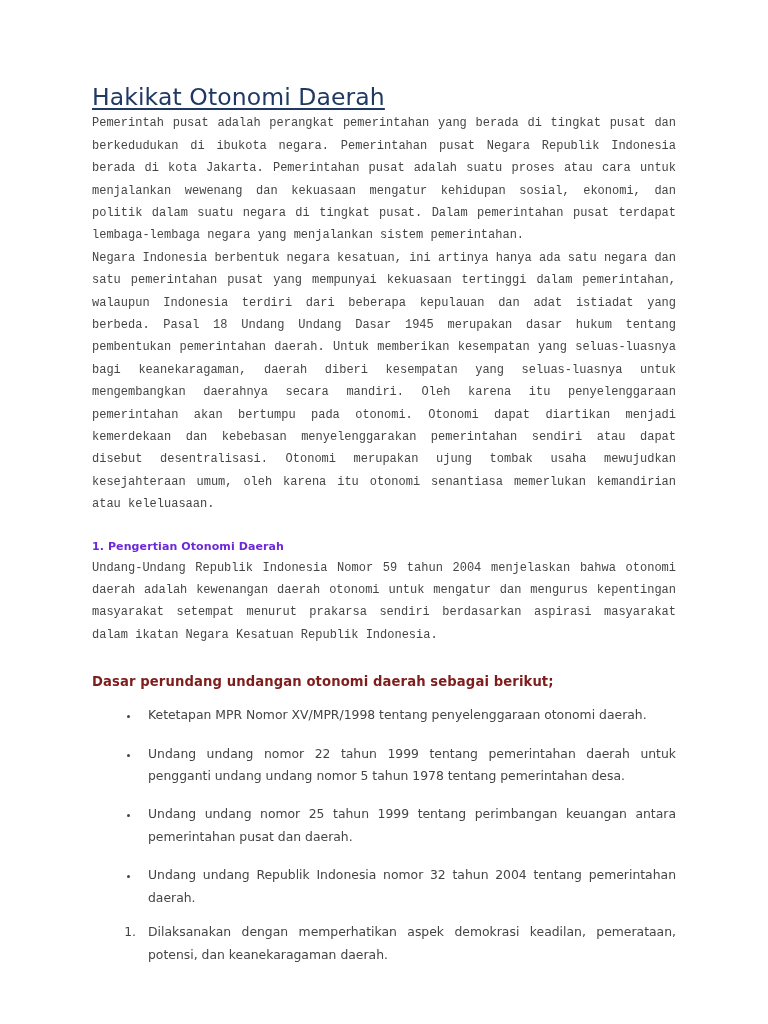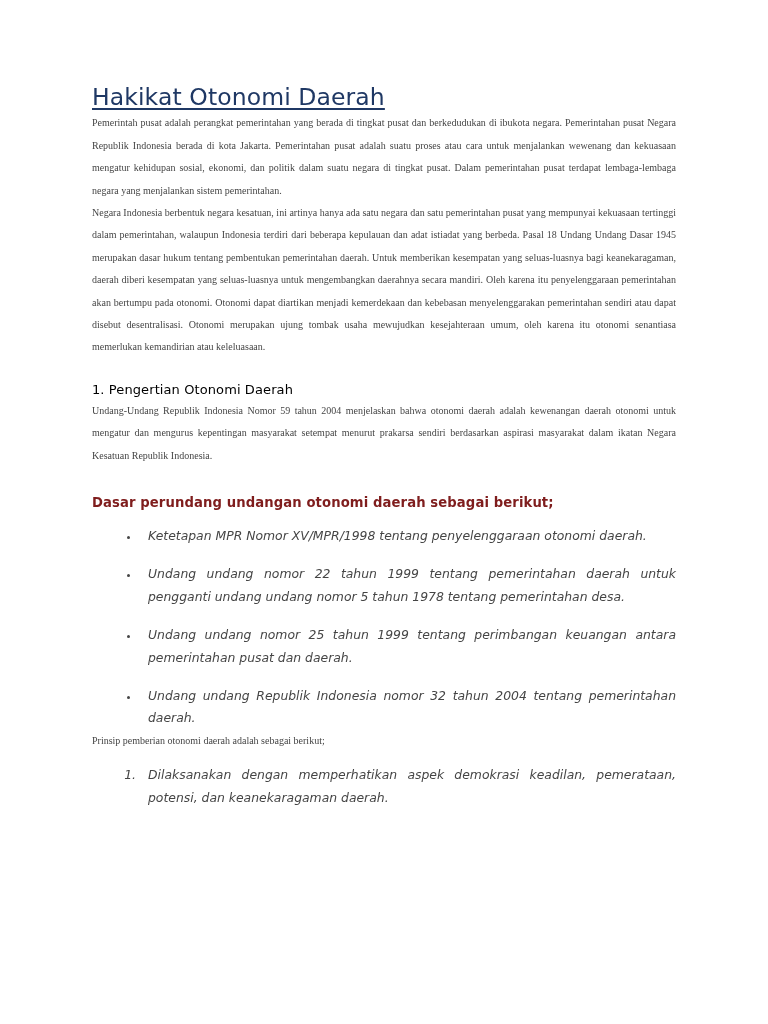"Pemerintah pusat adalah perangkat" p.body-text { font-family: Liberation Serif, serif -> Liberation Mono, monospace; font-size: 10px -> 12px }
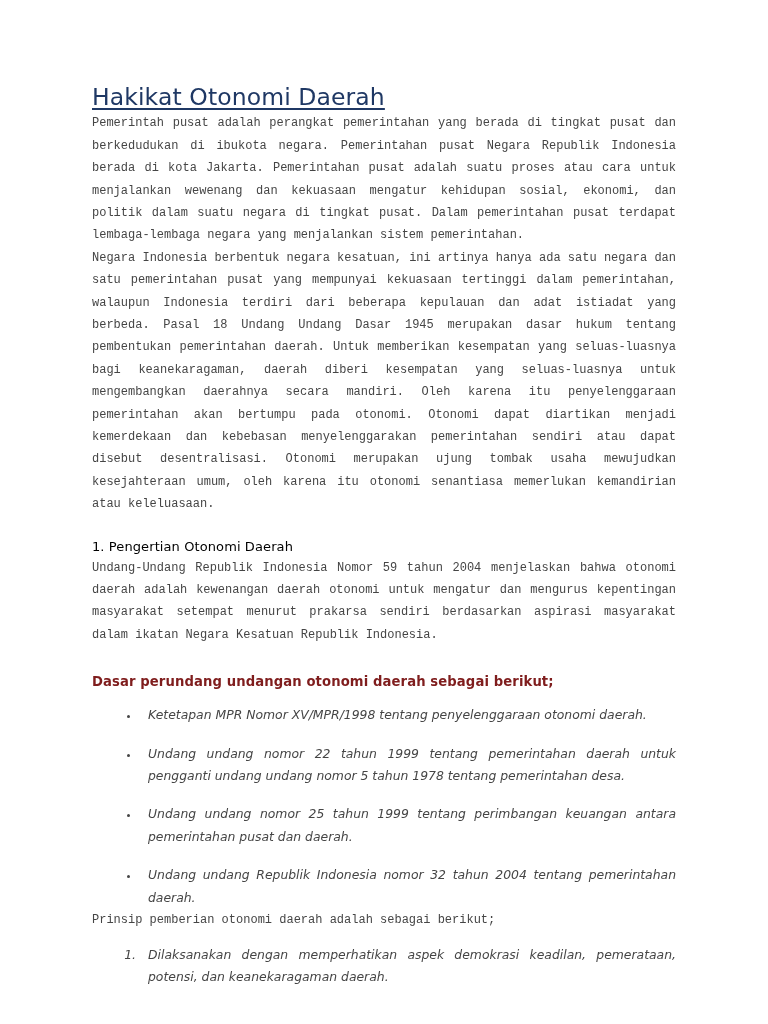"1. Pengertian Otonomi Daerah" h3.section-heading { color: #000000 -> #6d28d9; font-size: 13px -> 11px; font-weight: 400 -> 700 }
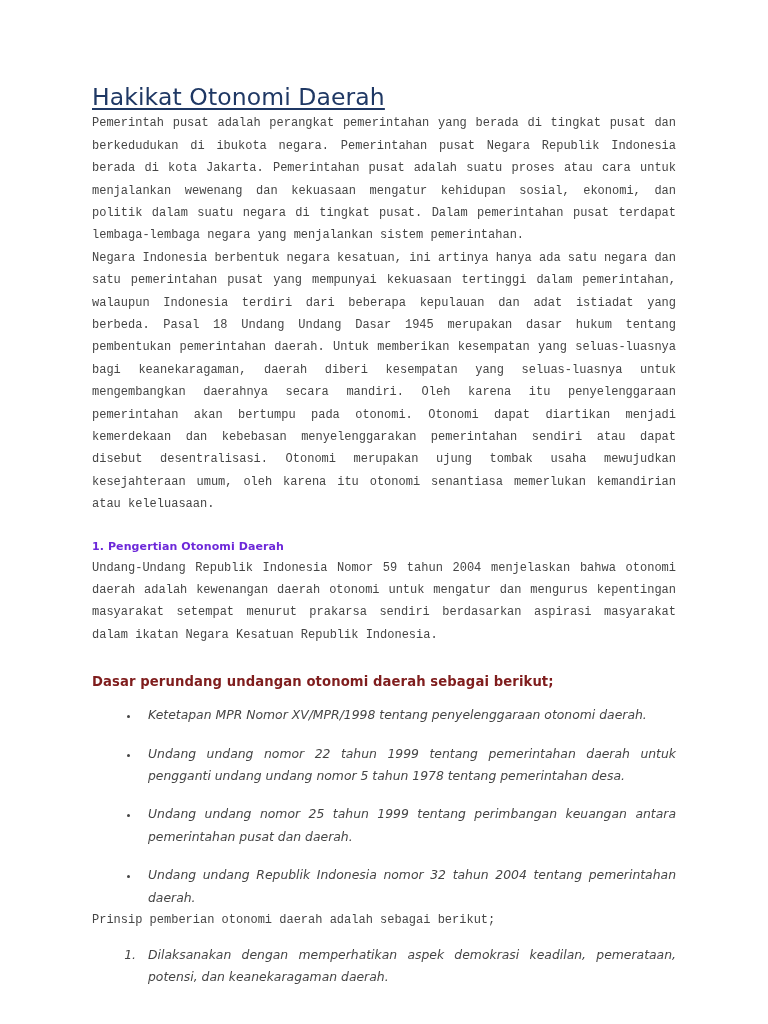"Ketetapan MPR Nomor XV/MPR/1998 tentang" ul.doc-list > li, ol.doc-list > li { font-style: italic -> none }
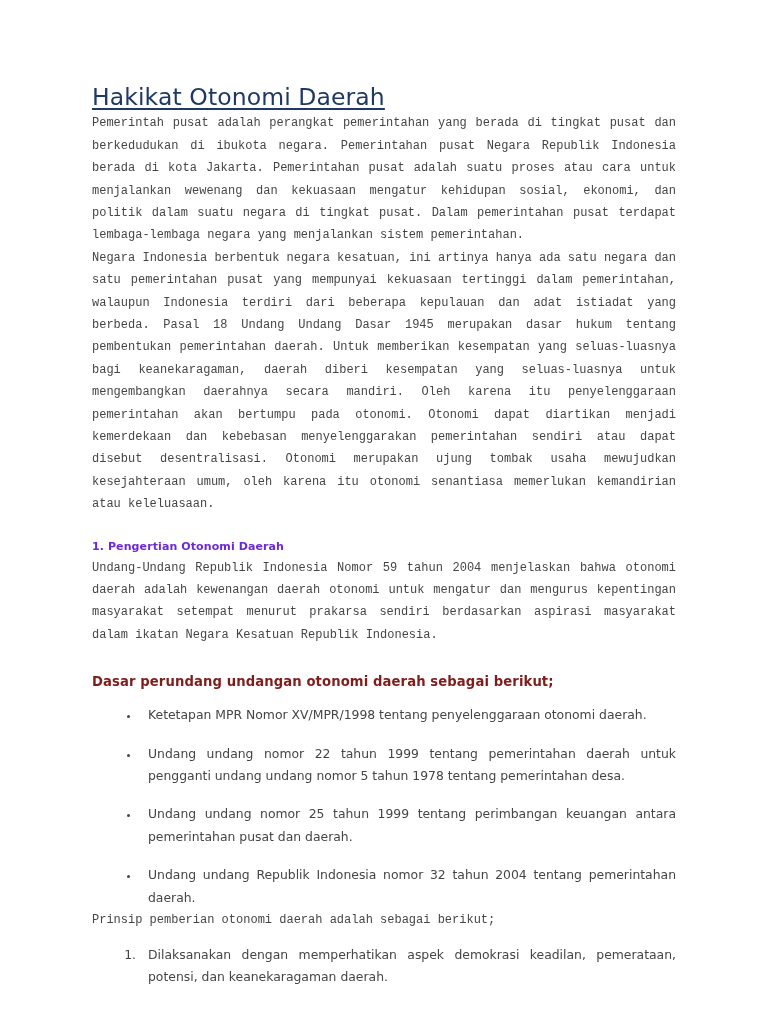"Prinsip pemberian otonomi daerah adalah" p.body-text { html: <p>Prinsip pemberian otonomi daerah adalah sebagai berikut;</p> -> none }
